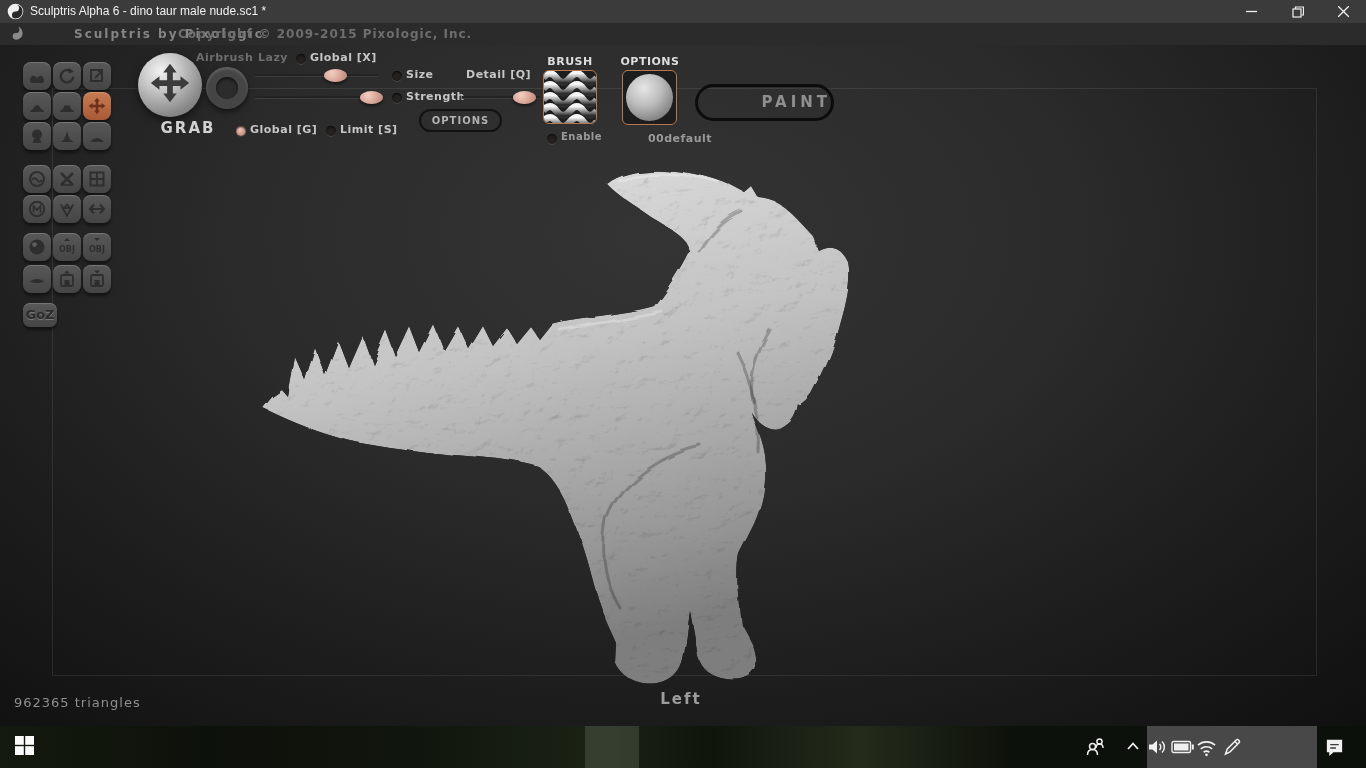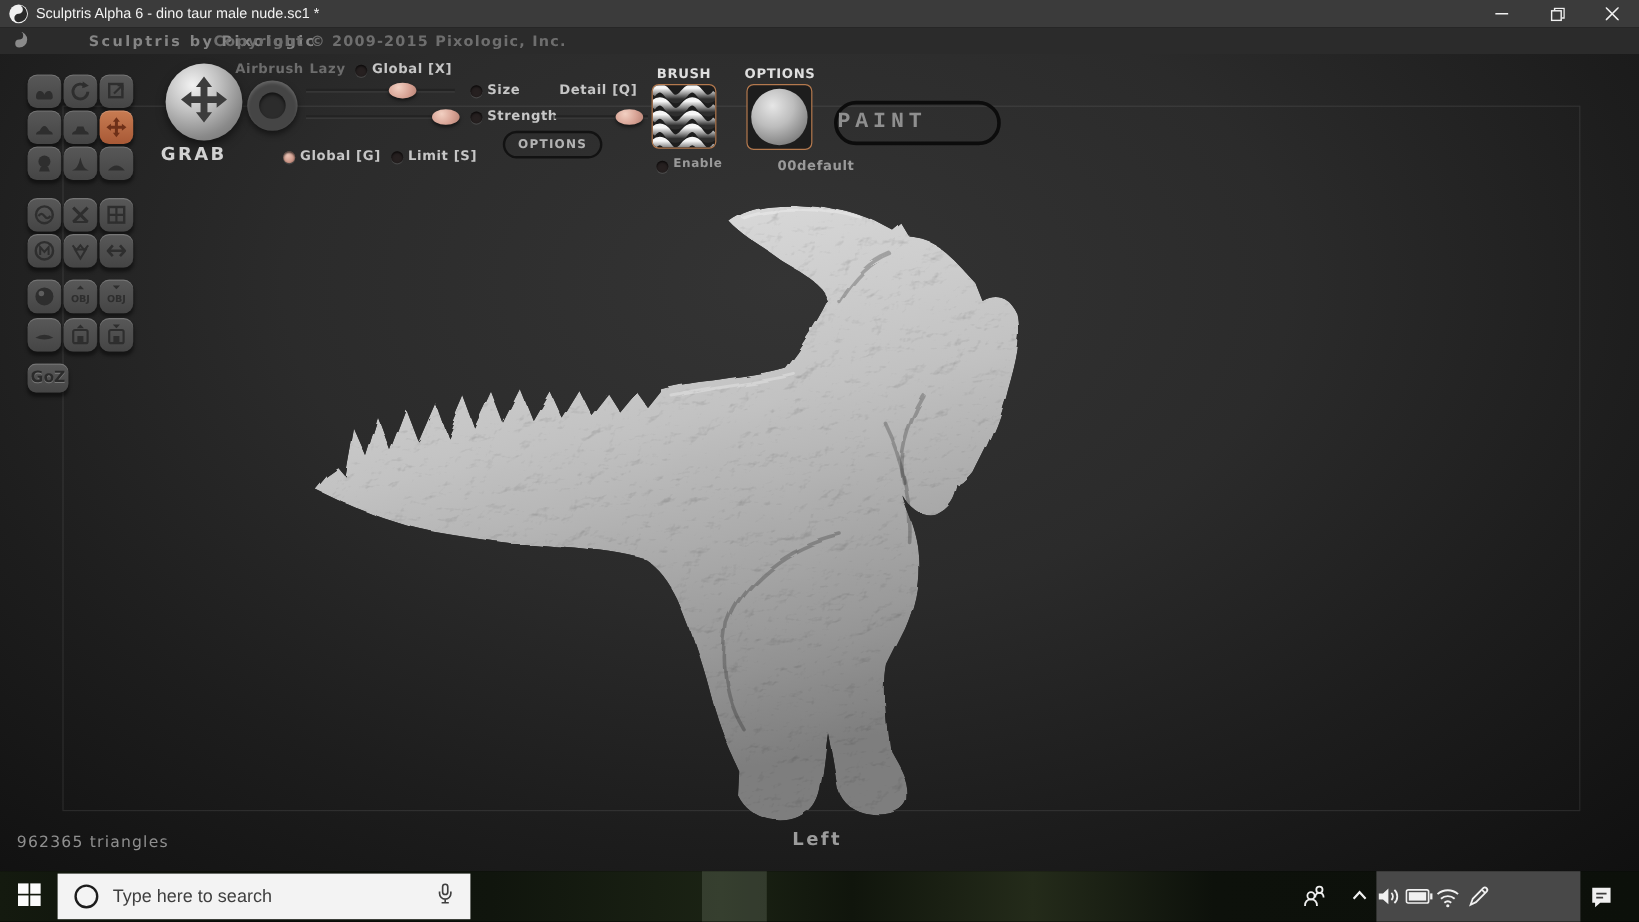"PAINT" #paint-btn { font-family: Liberation Mono, monospace -> none; font-size: 18px -> 15px; text-align: left -> right }
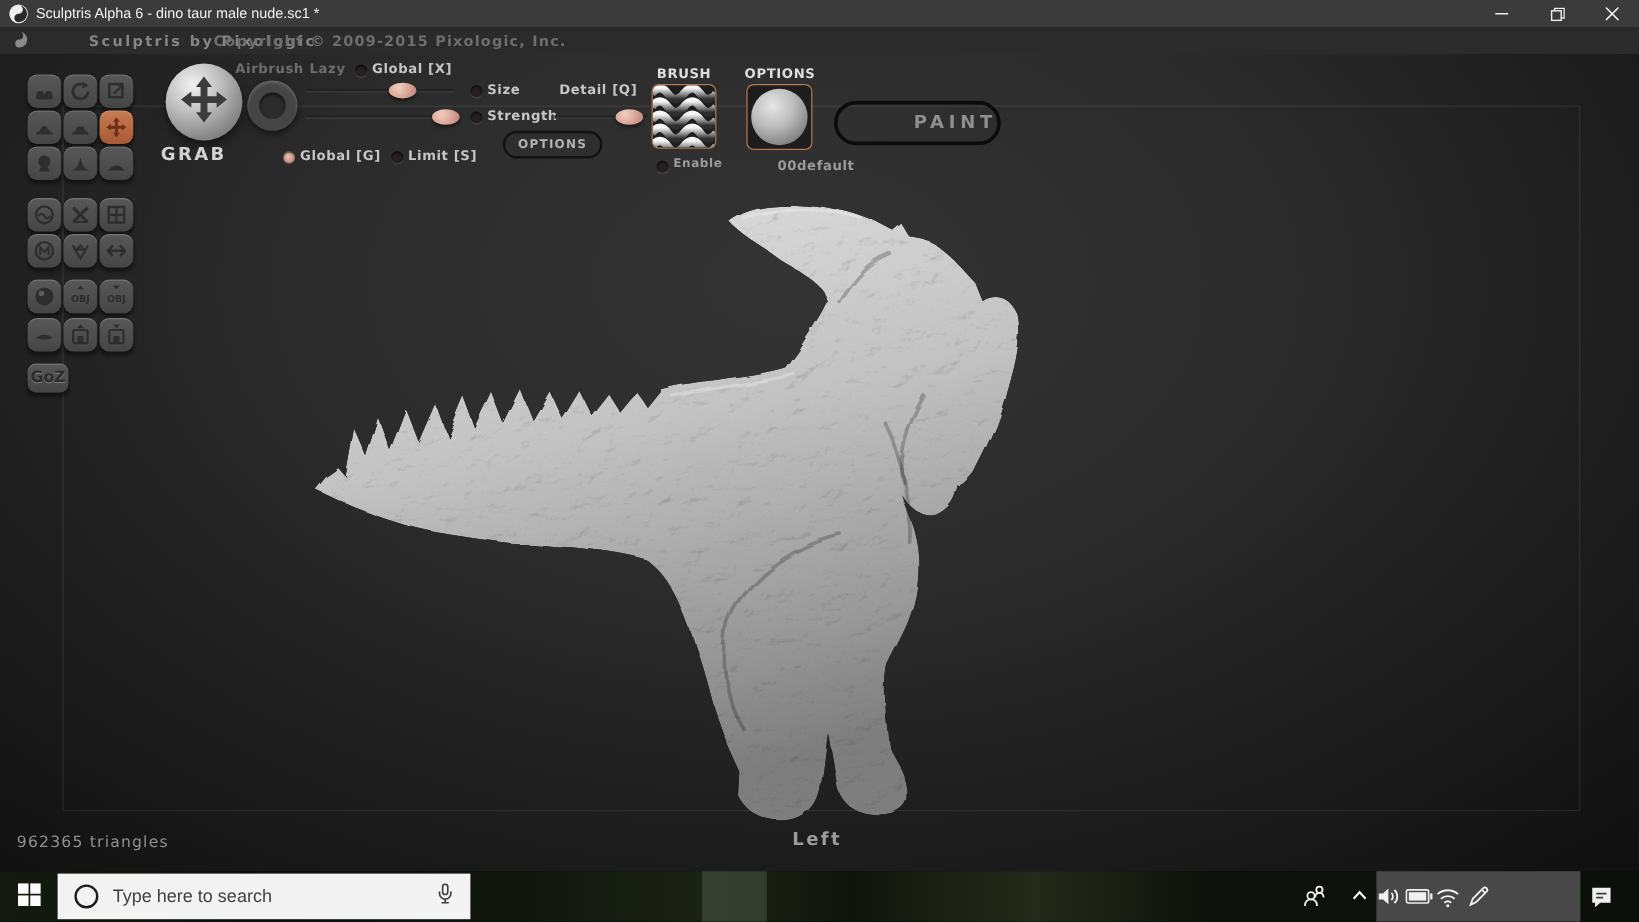"GRAB" #grab-name { left: 134px -> 152px; text-align: left -> center }
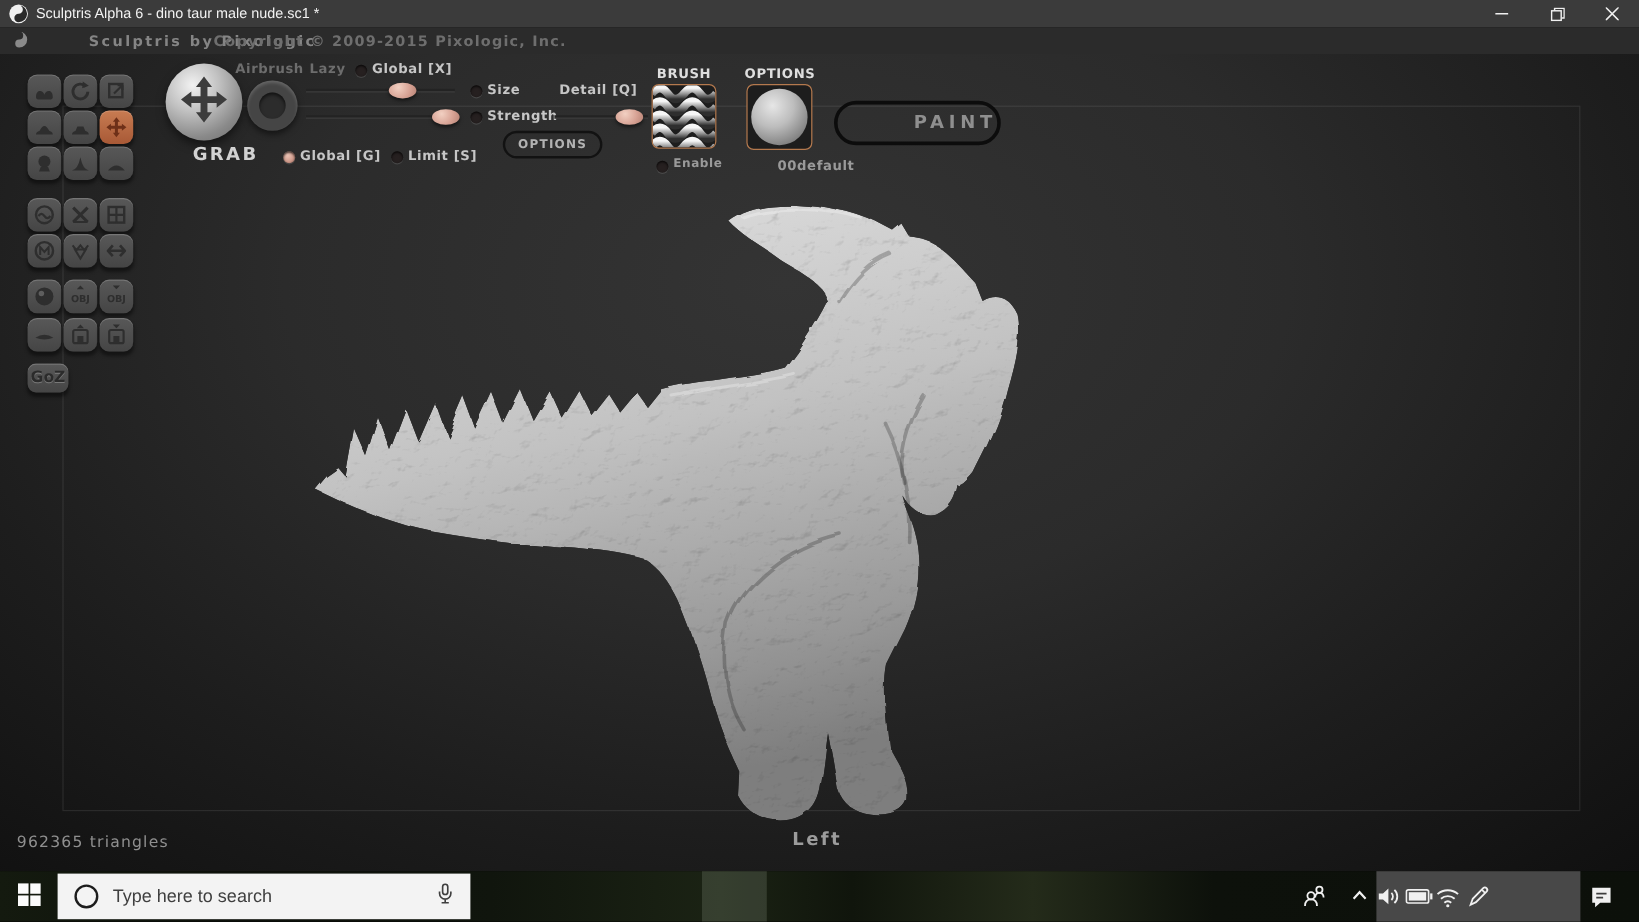"Type here to search" div { html: <div> <div></div> <input> <span> <svg> <rect></rect> <path></path> </svg></span> </div> -> none }
